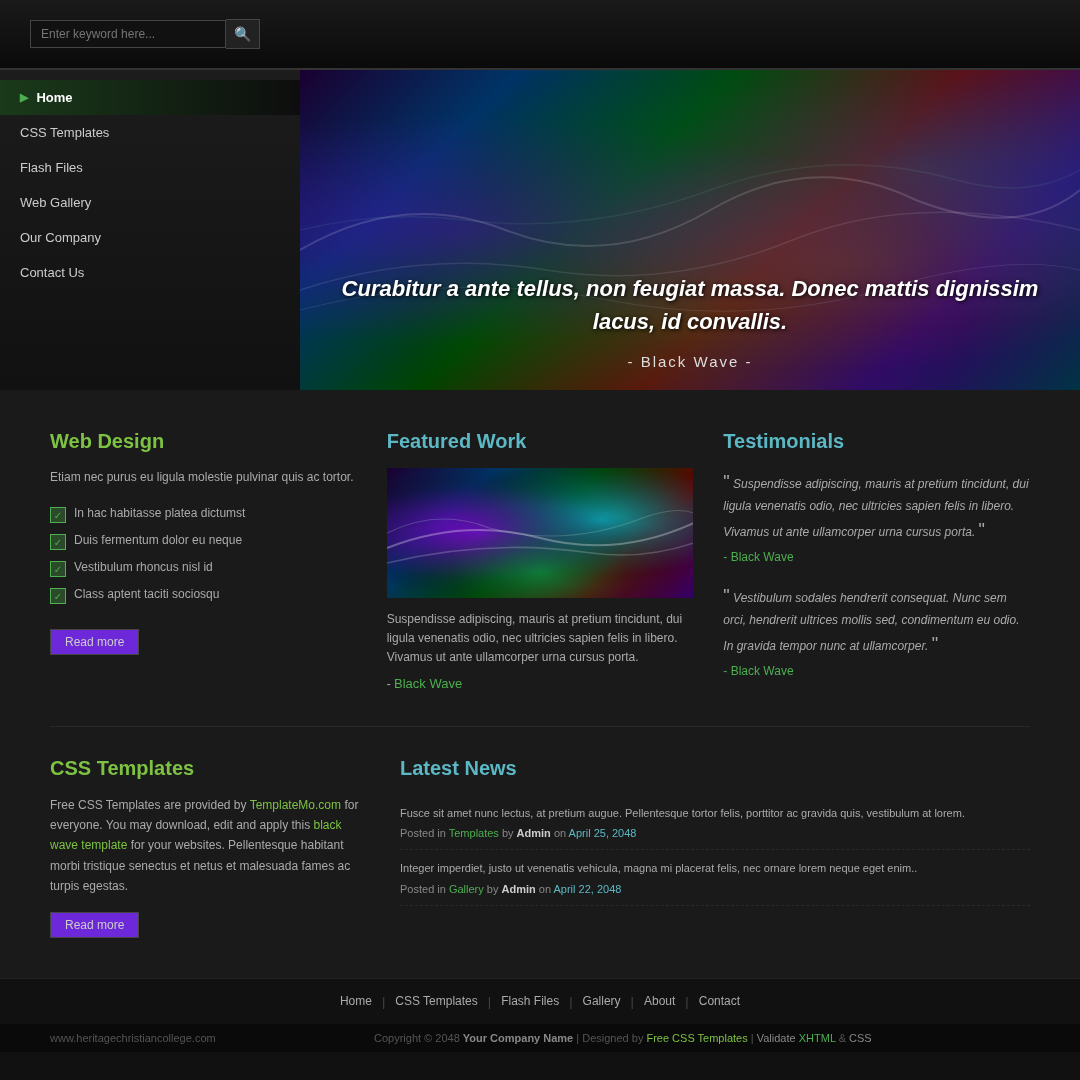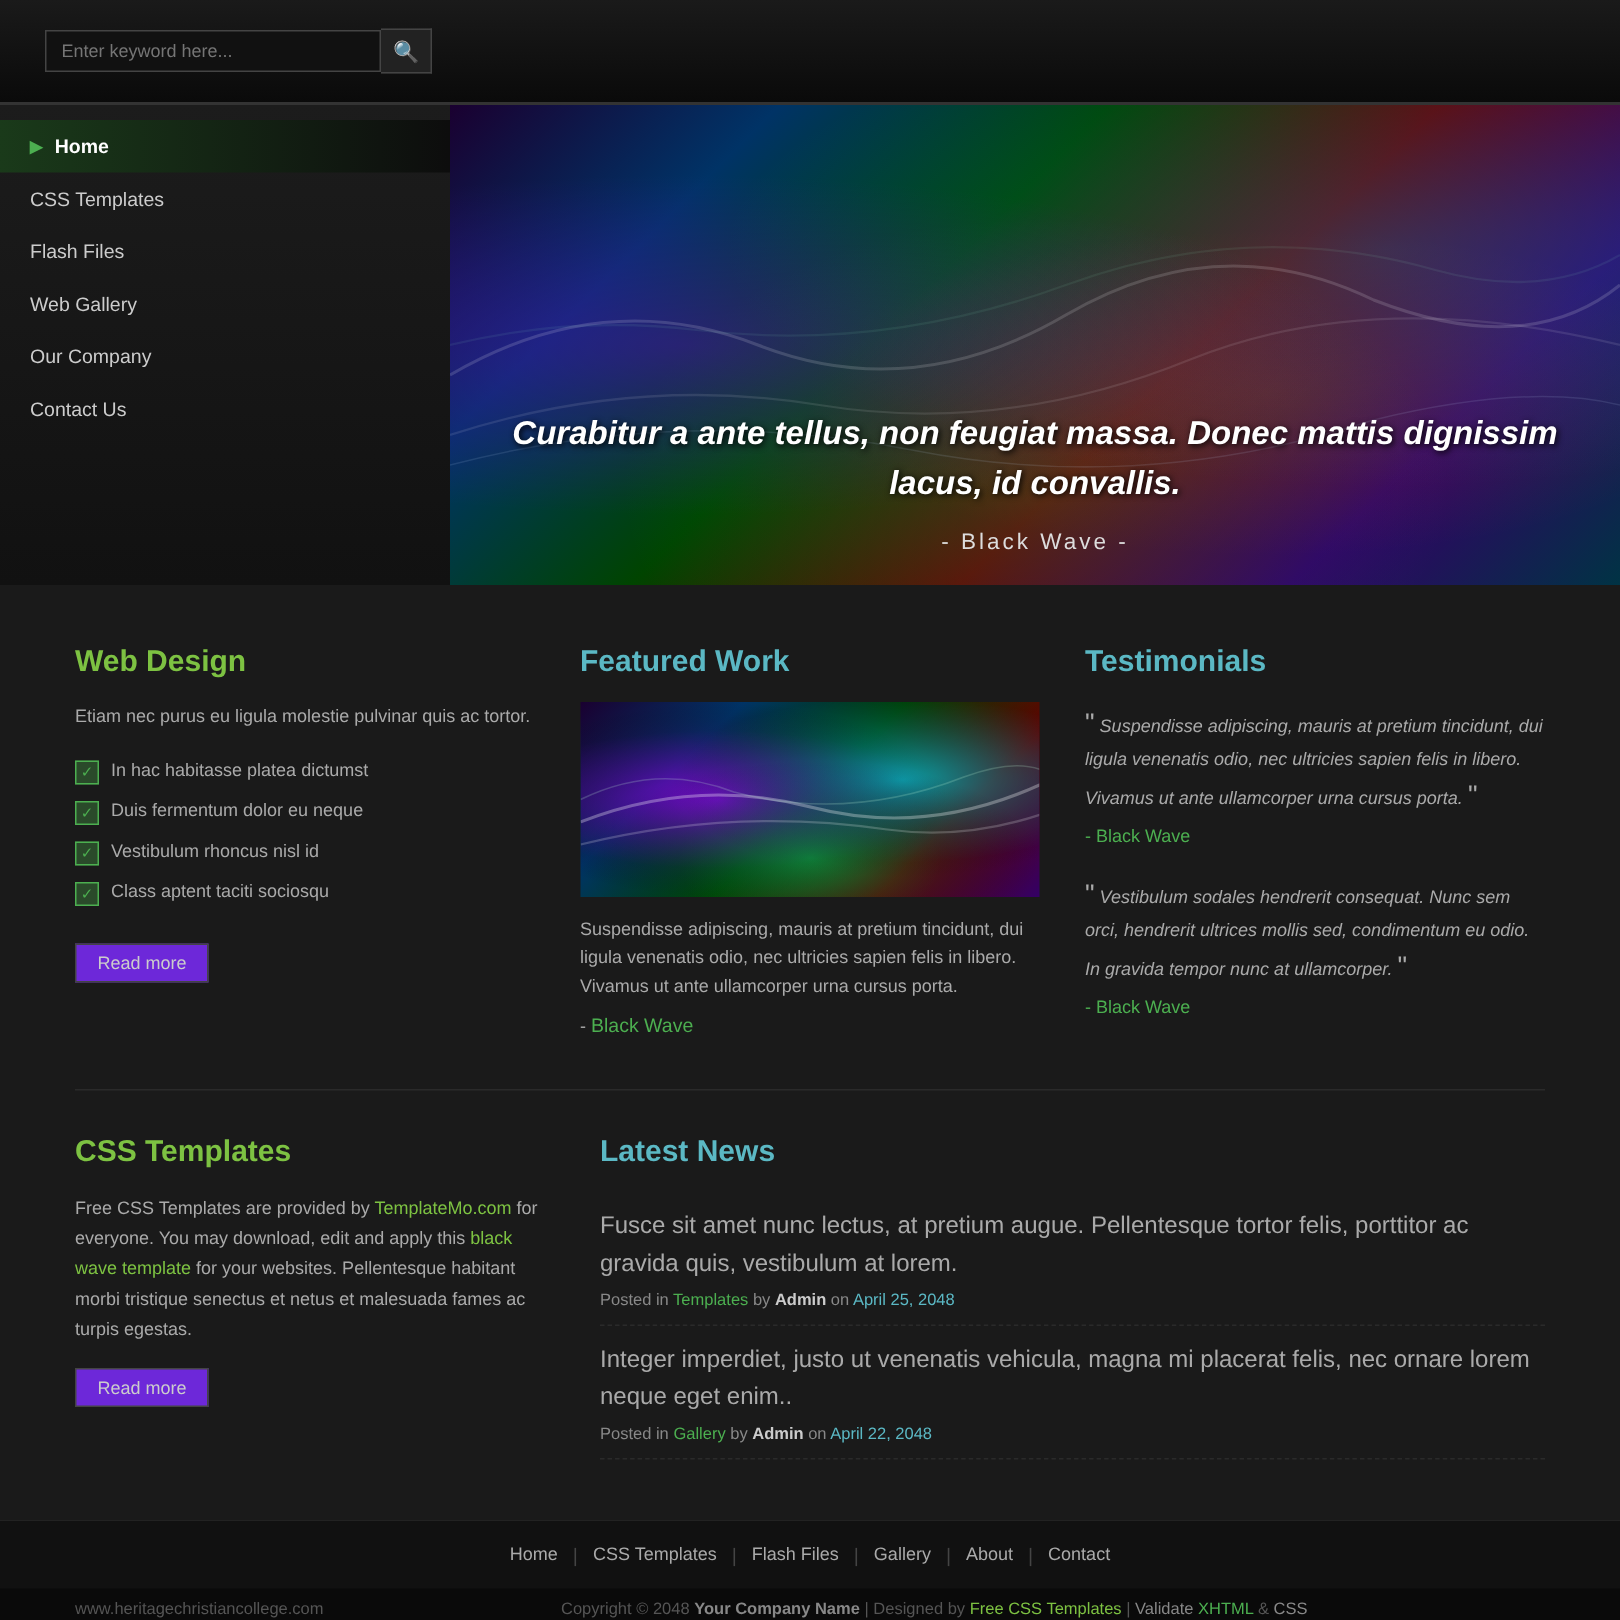"Enter keyword here..." #search-input { width: 224px -> 196px }
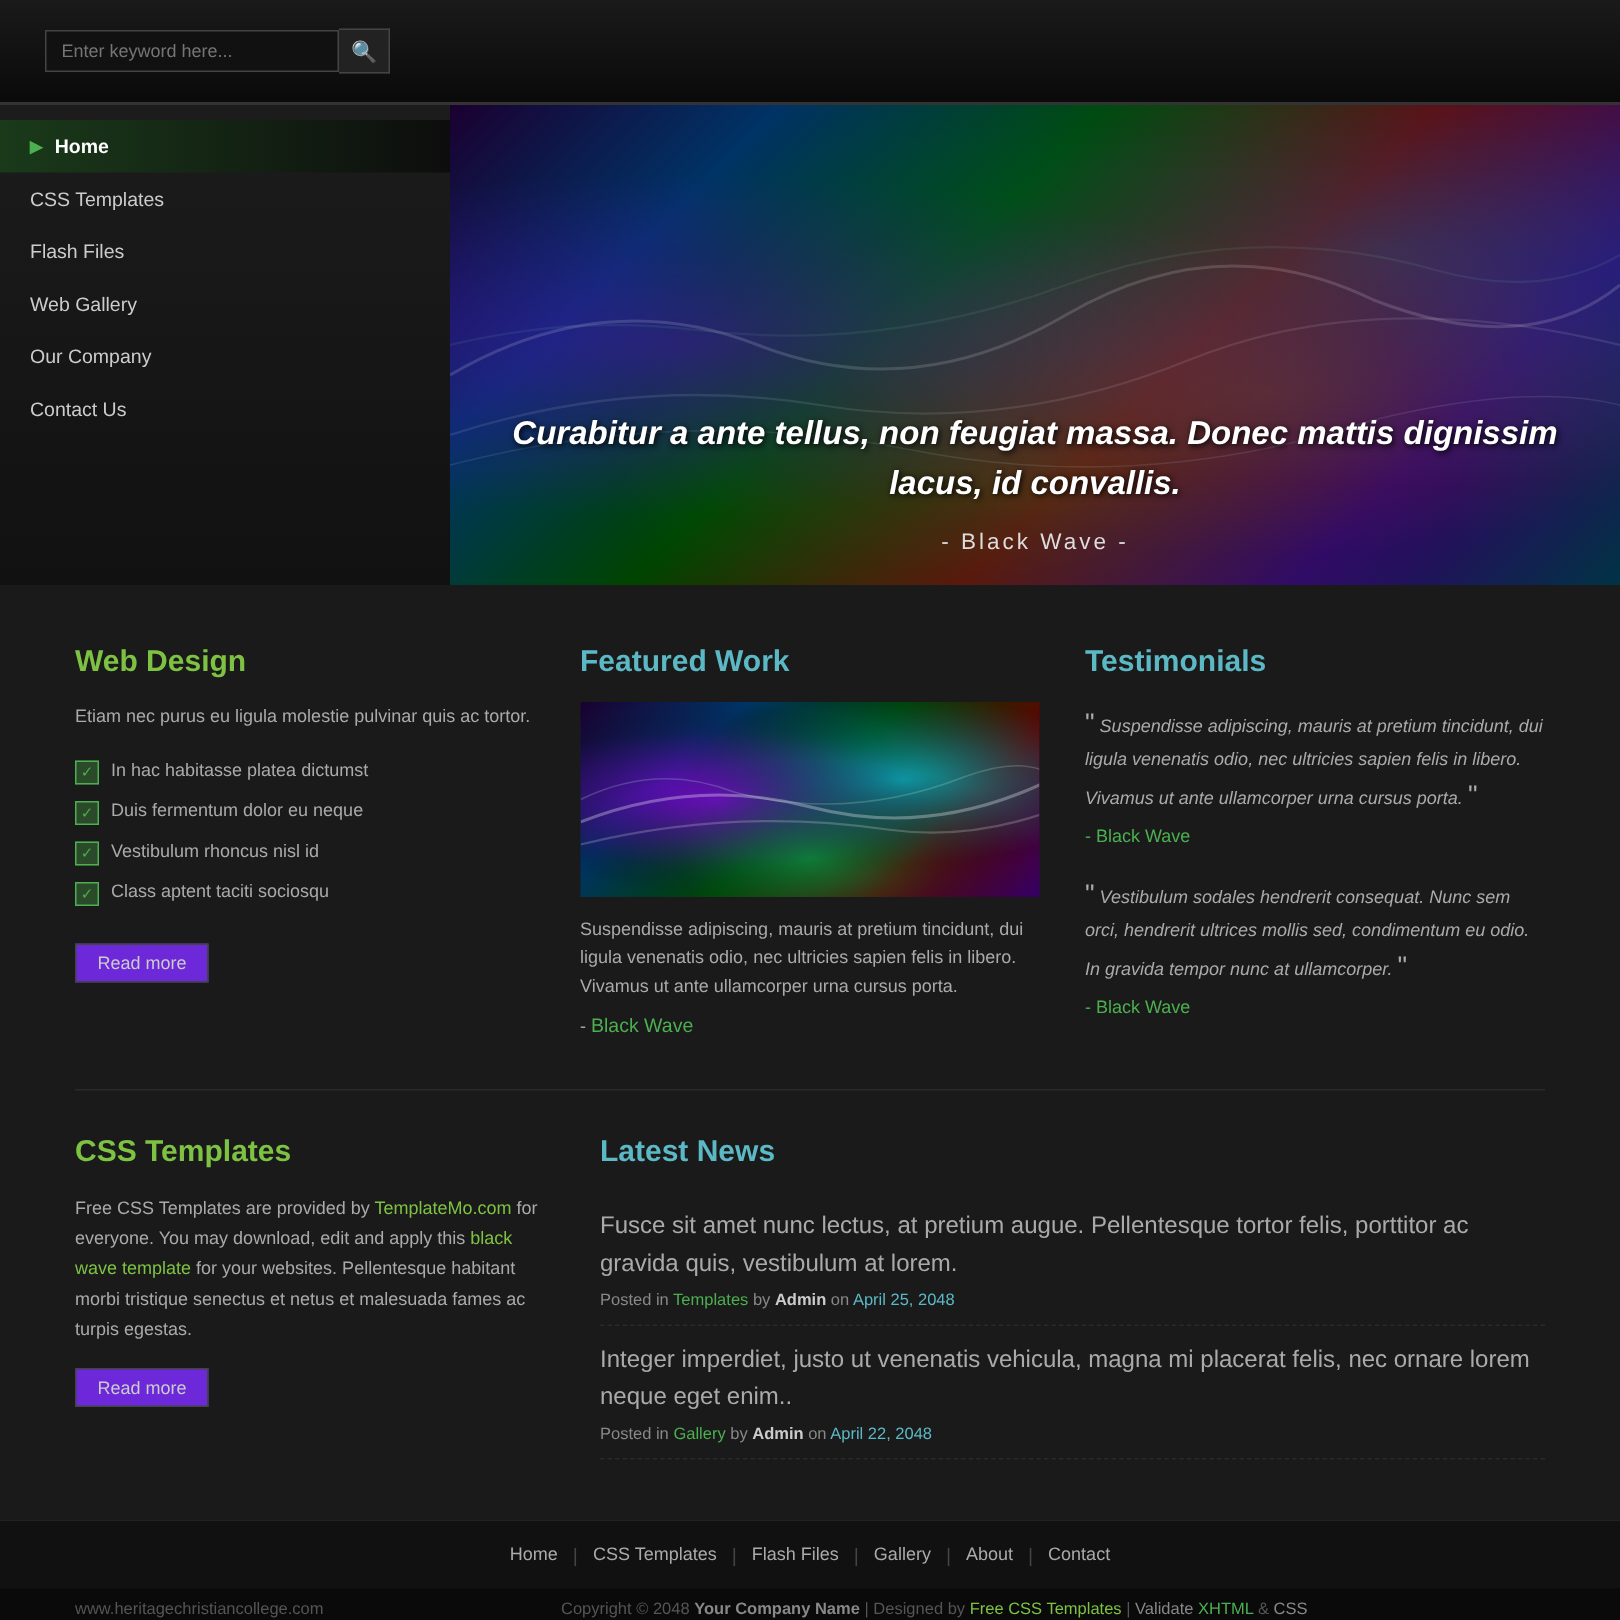"Fusce sit amet nunc lectus," .news-text { font-size: 16px -> 11px }
